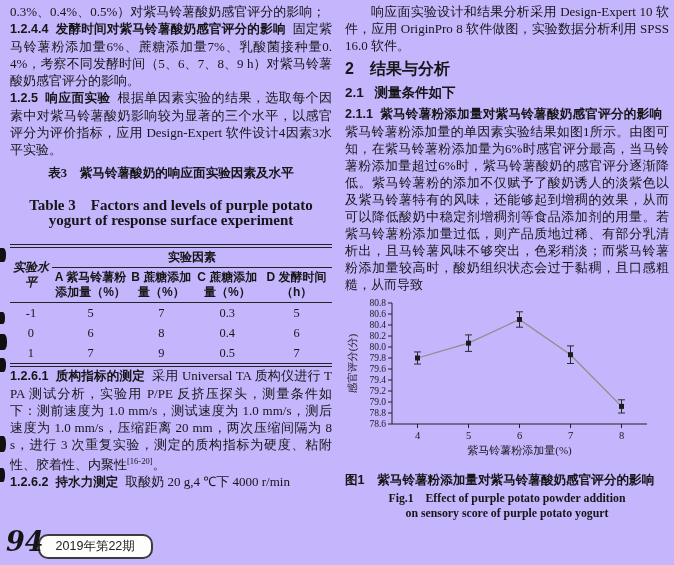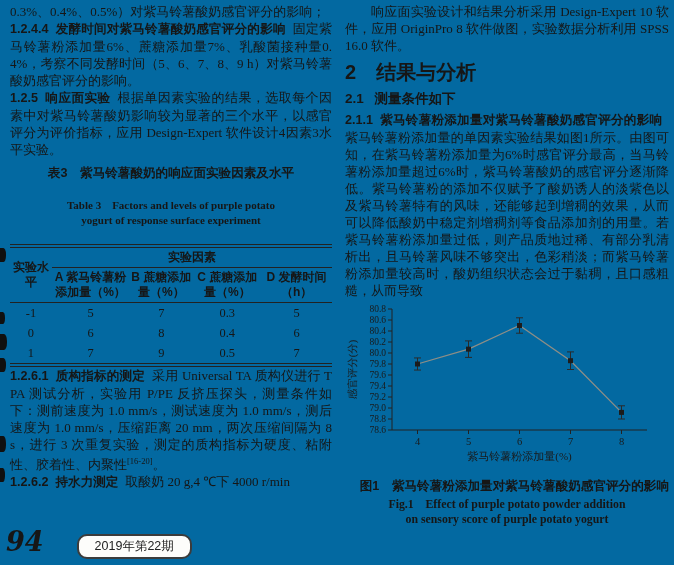"0.3%、0.4%、0.5%）对紫马铃薯酸奶感官评分的影响；" .page { background: #0369a1 -> #c4b5fd }
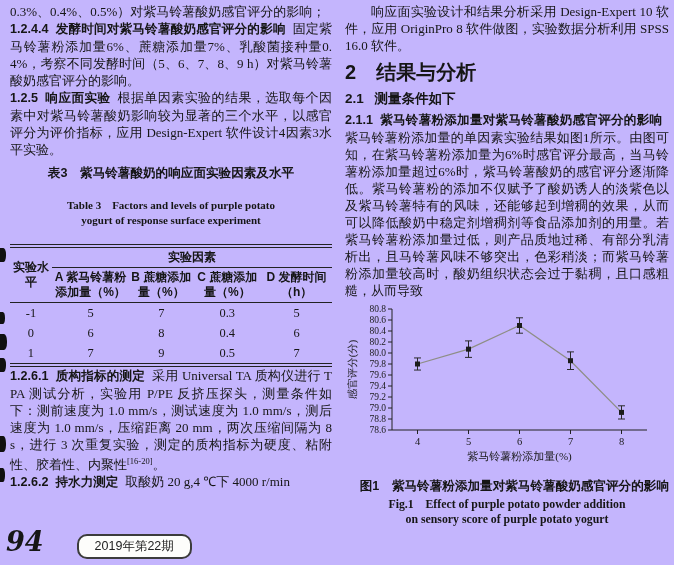"2 结果与分析" .h2 { font-size: 20px -> 16px }
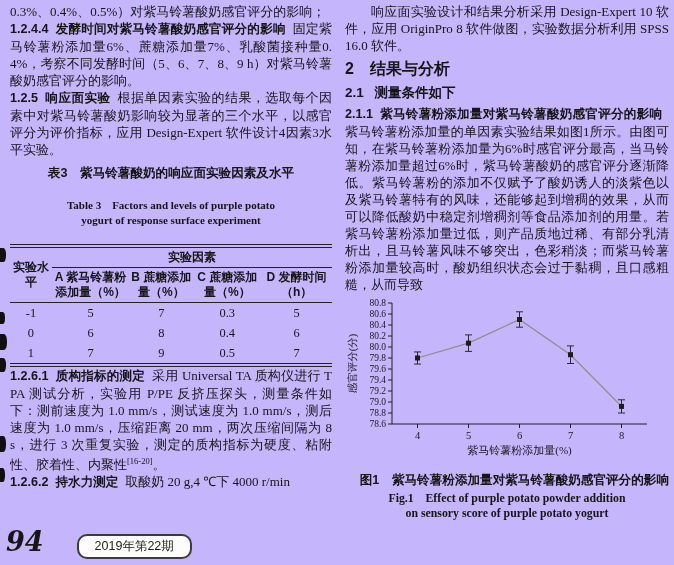"表3 紫马铃薯酸奶的响应面实验因素及水平" .tcap-zh { font-family: Liberation Sans, sans-serif -> Liberation Serif, serif }
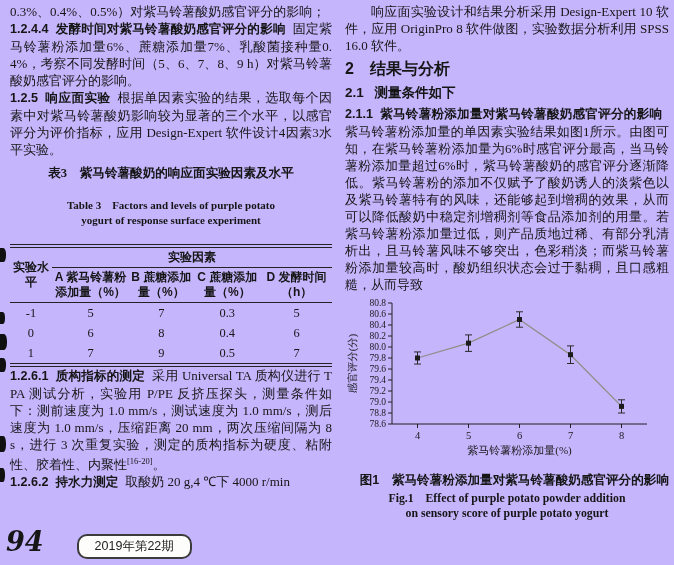"Table 3 Factors and levels" .tcap-en { font-size: 11px -> 15px }
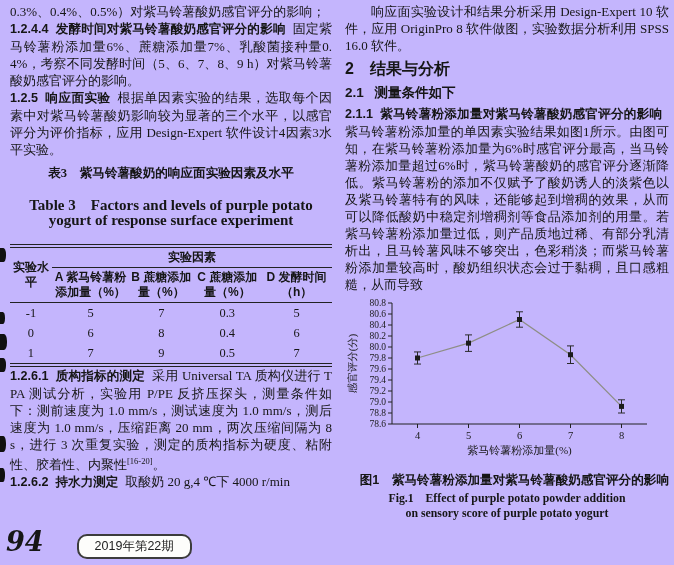"实验水平" th.lvl { font-style: none -> italic }
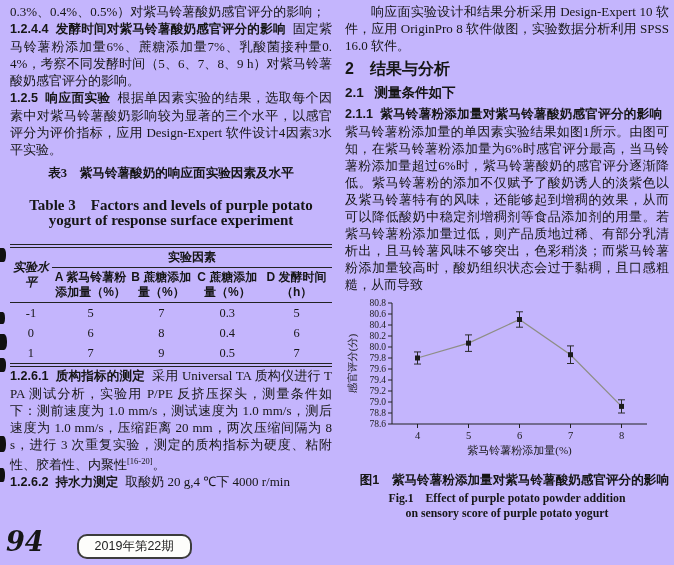"图1 紫马铃薯粉添加量对紫马铃薯酸奶感官评分的影响" .figcap-zh { text-align: right -> left }
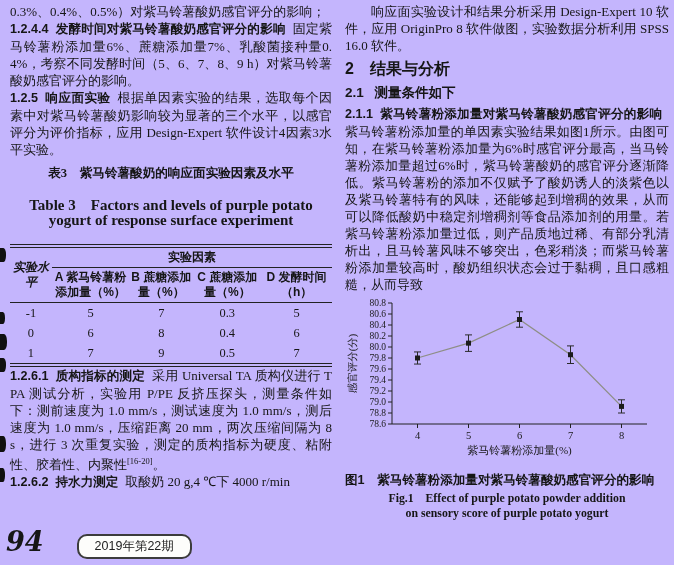"94" .footer { gap: 39px -> none }
